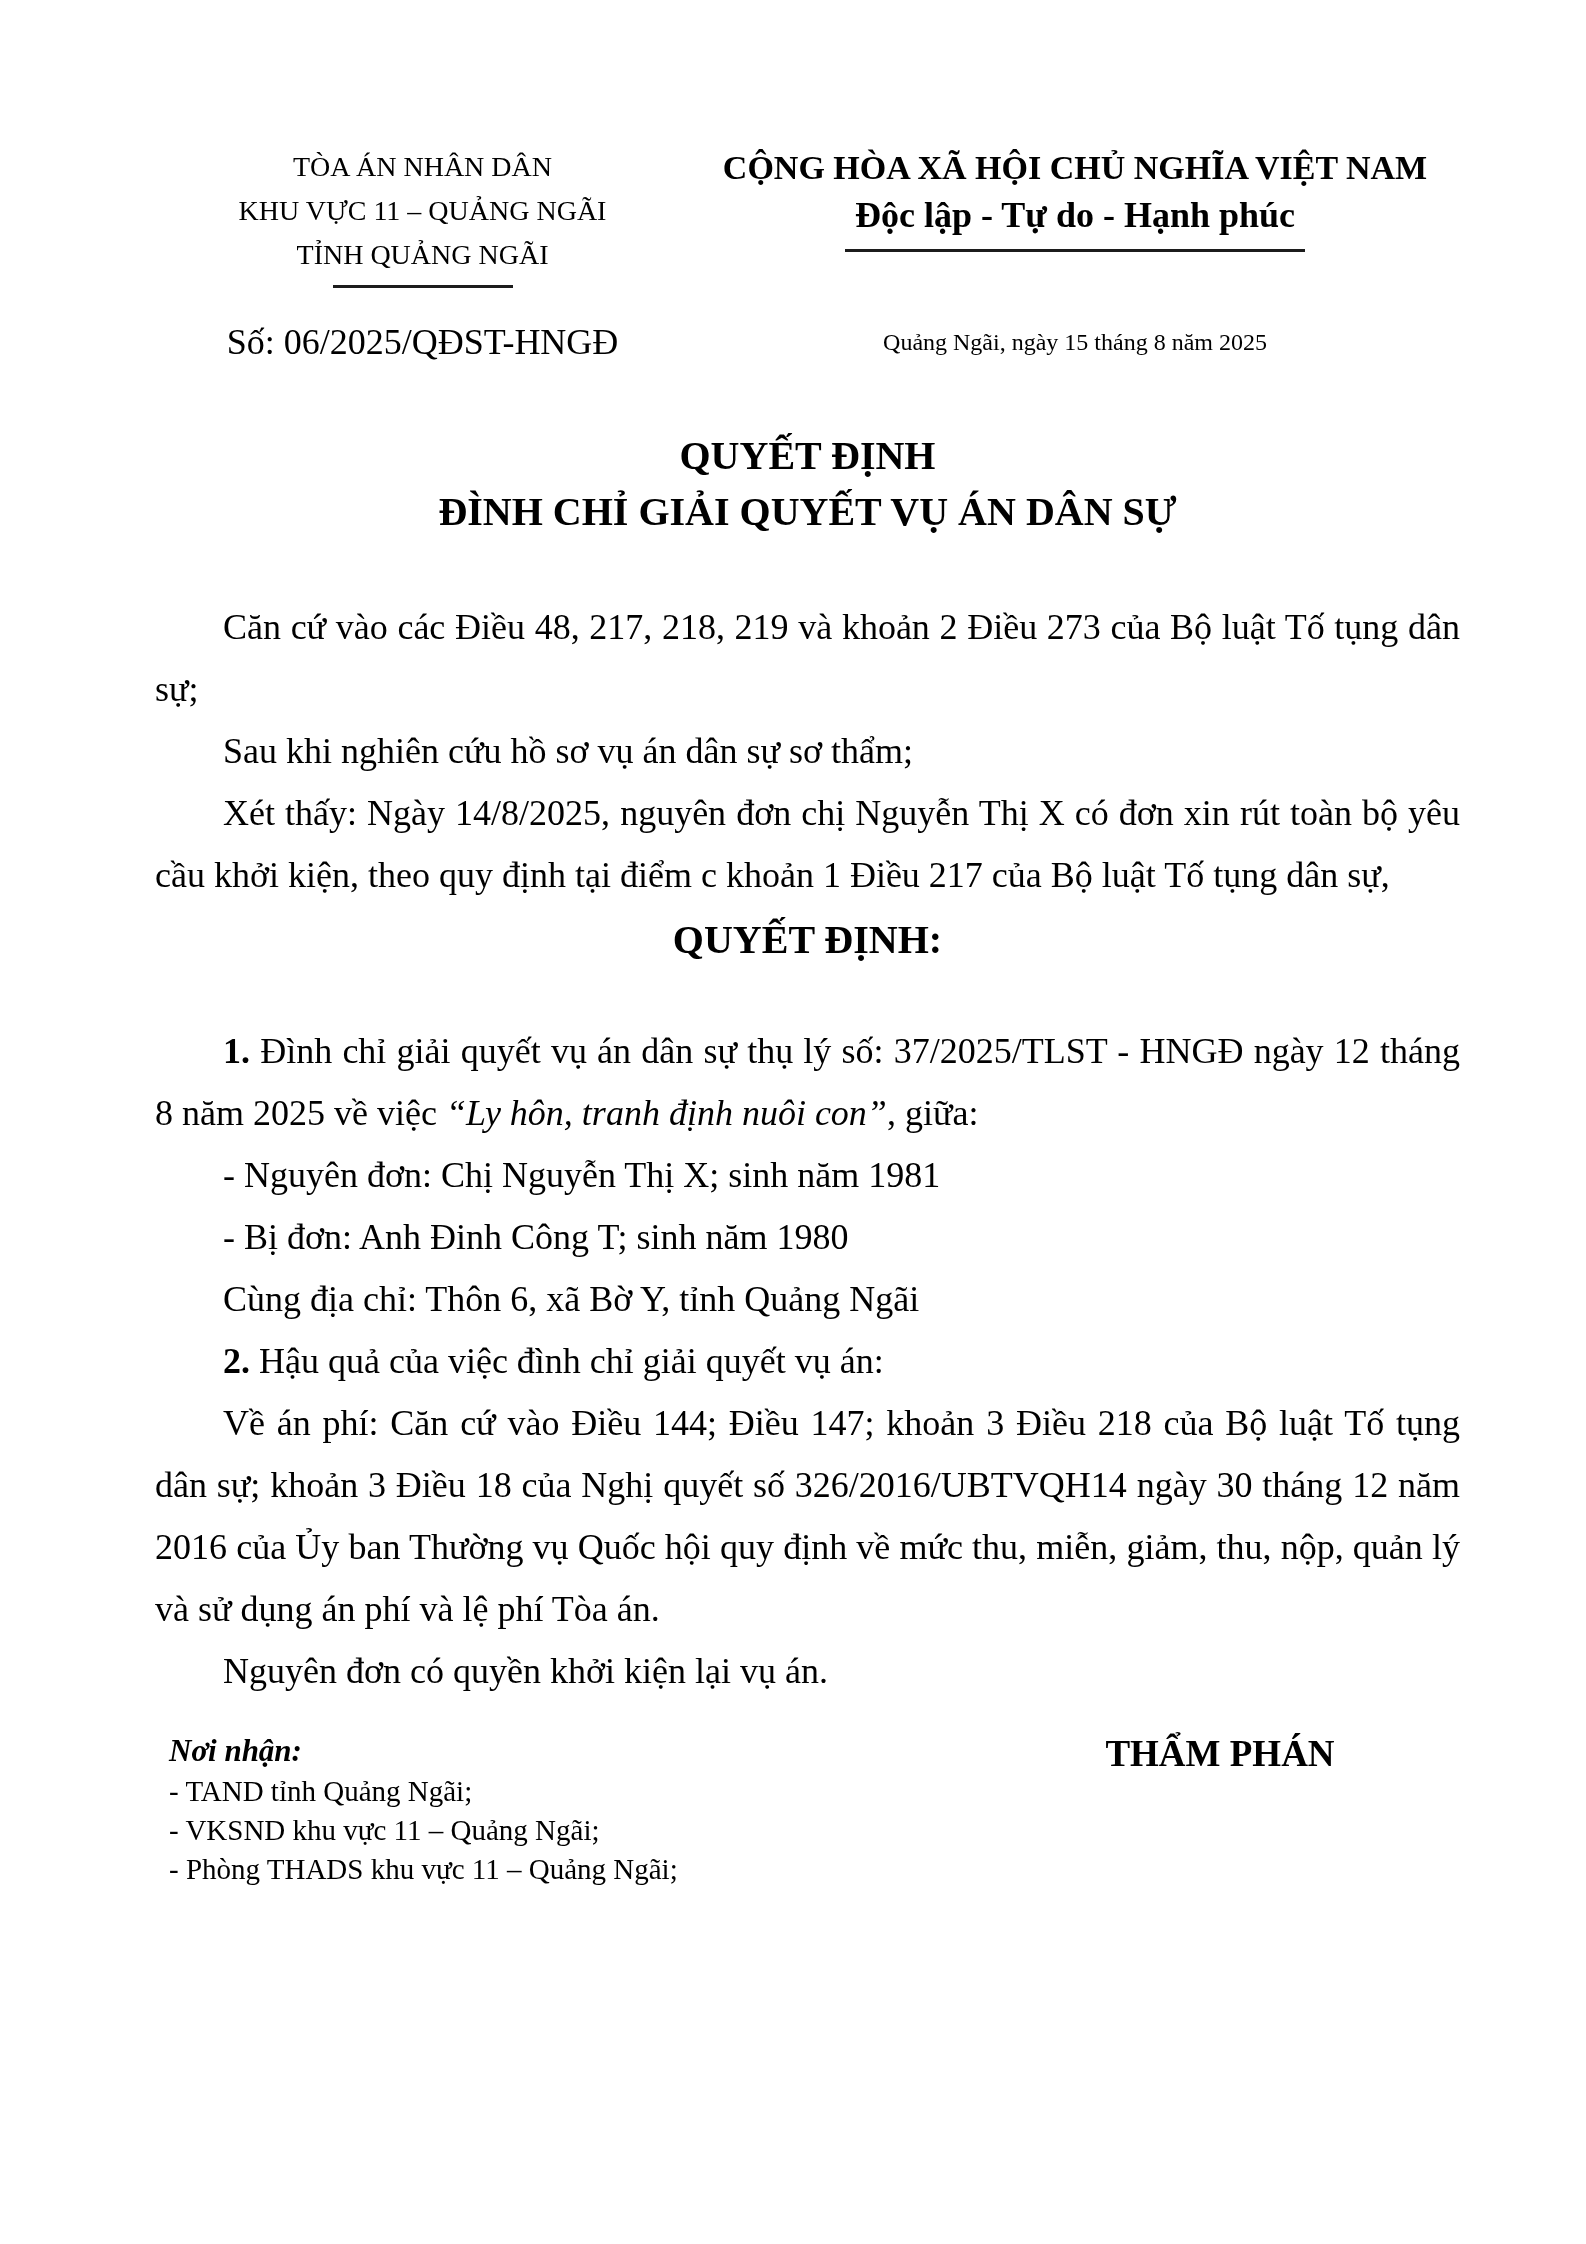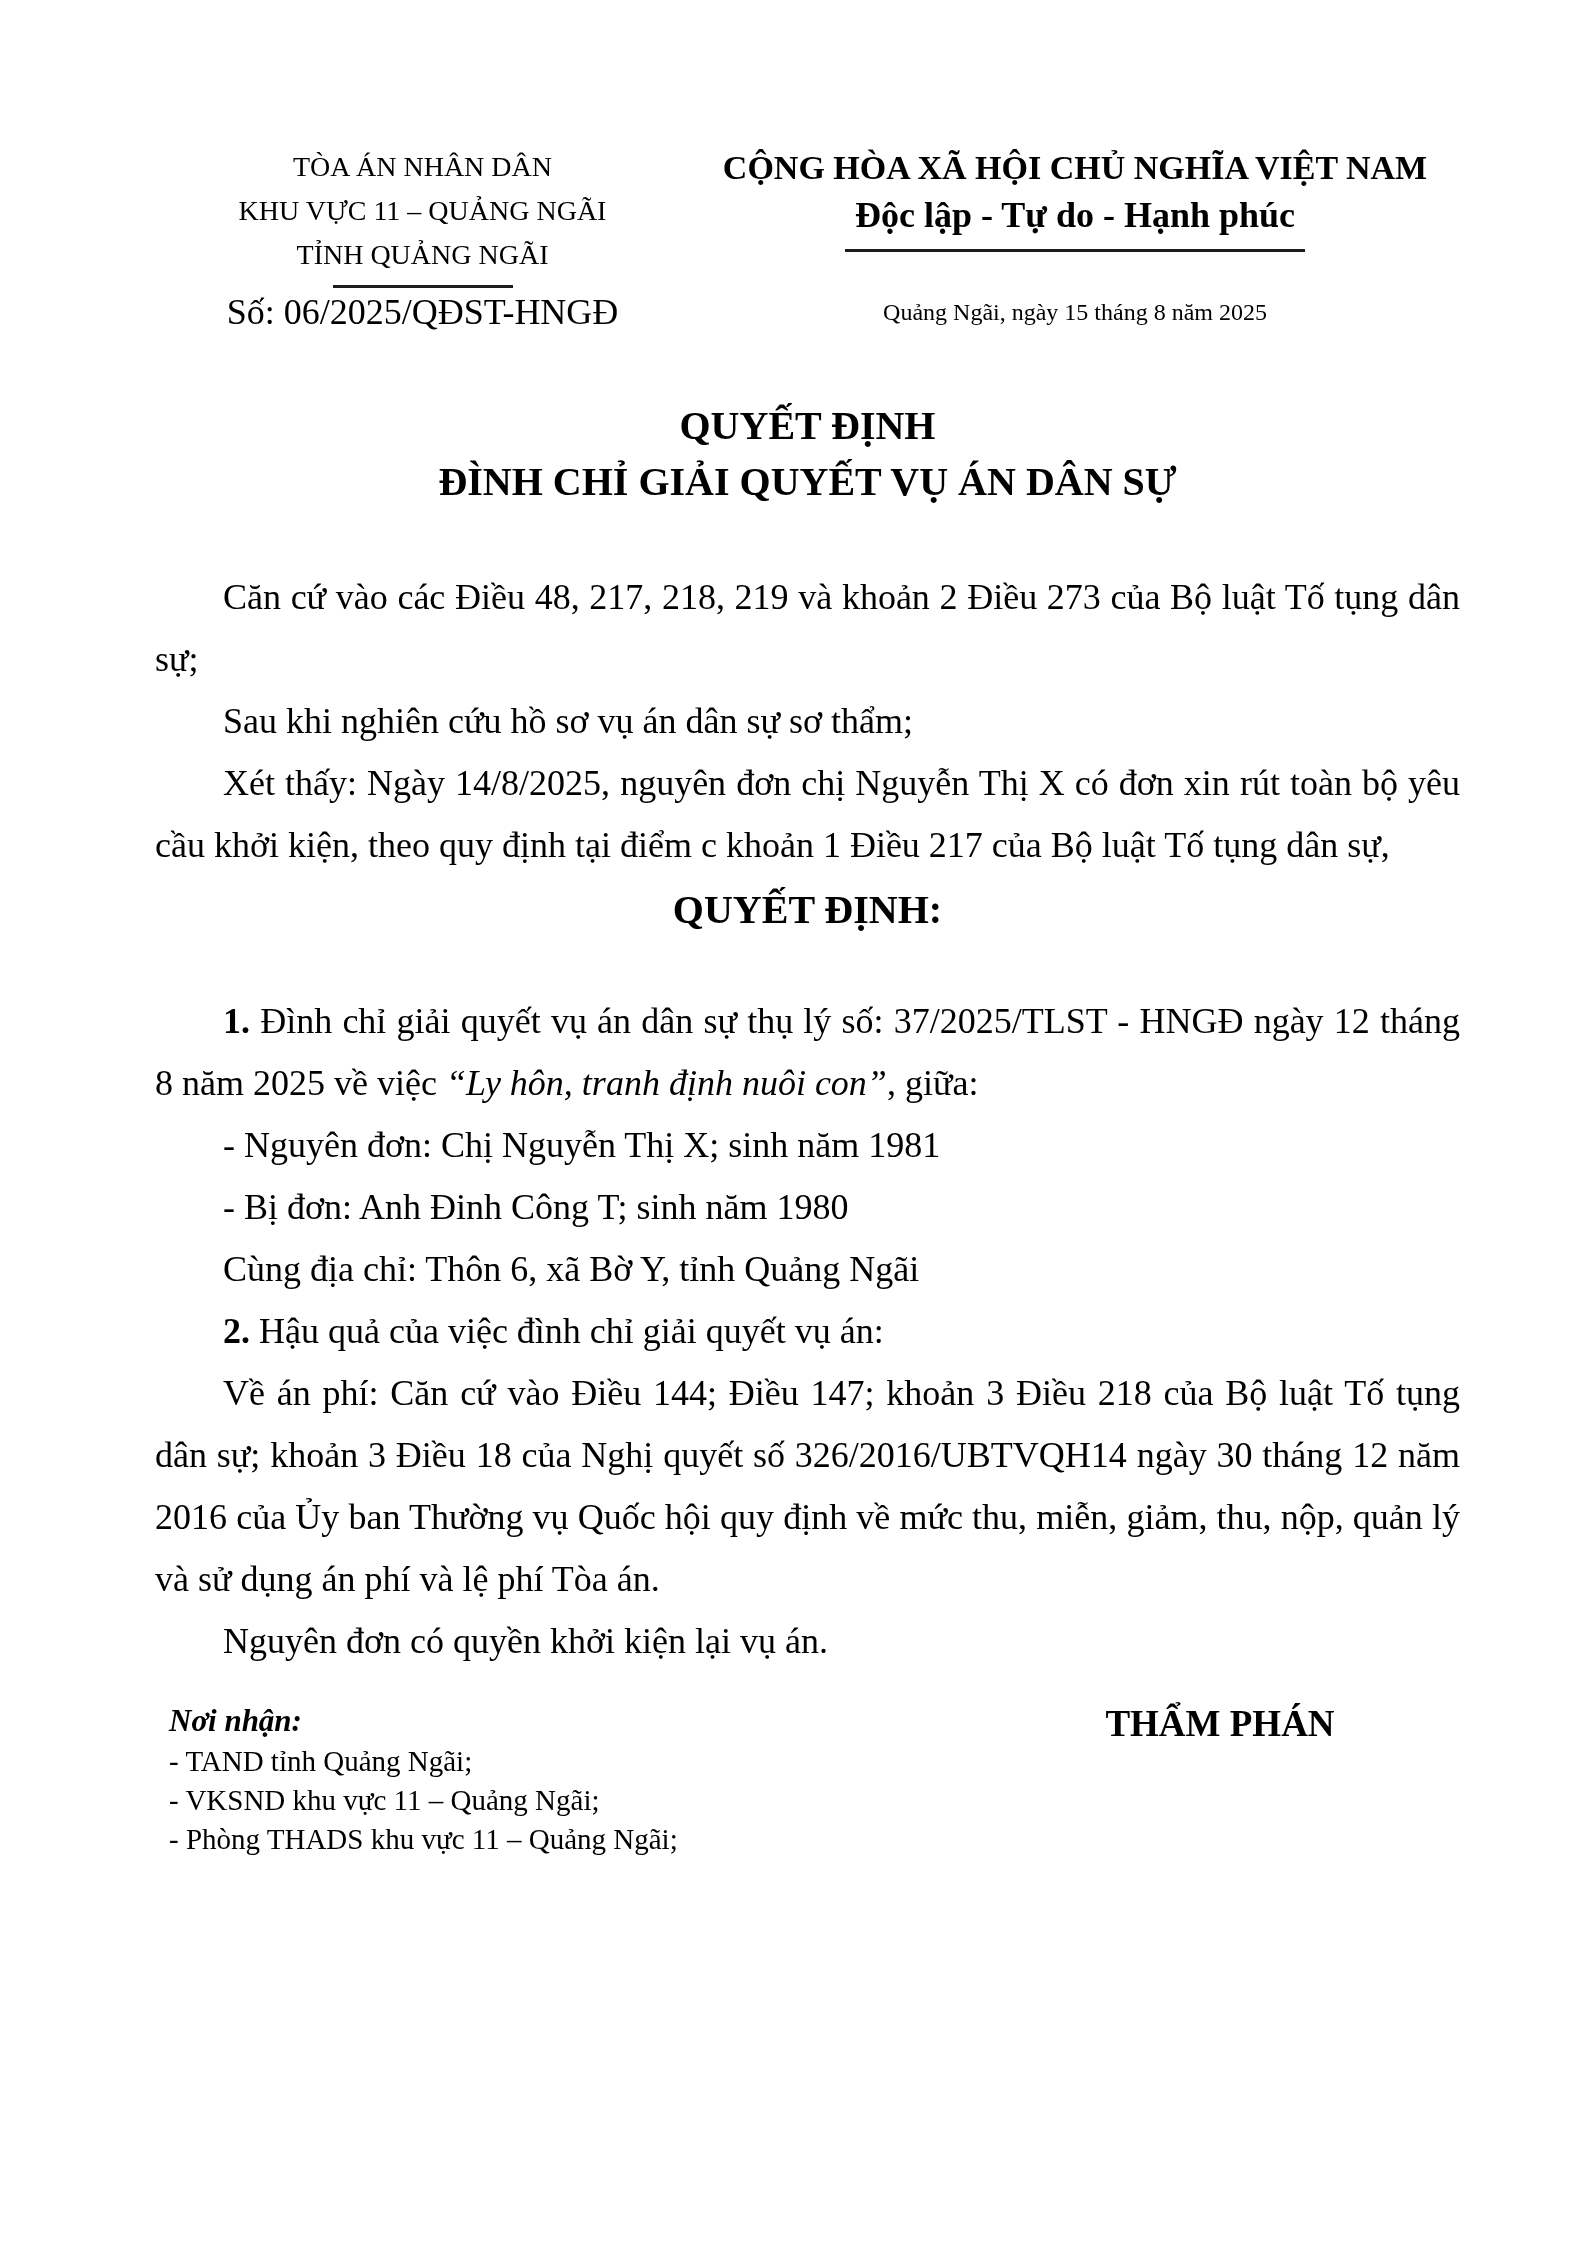"Số: 06/2025/QĐST-HNGĐ" .numdate { justify-content: space-between -> none; margin-top: none -> 30px }
